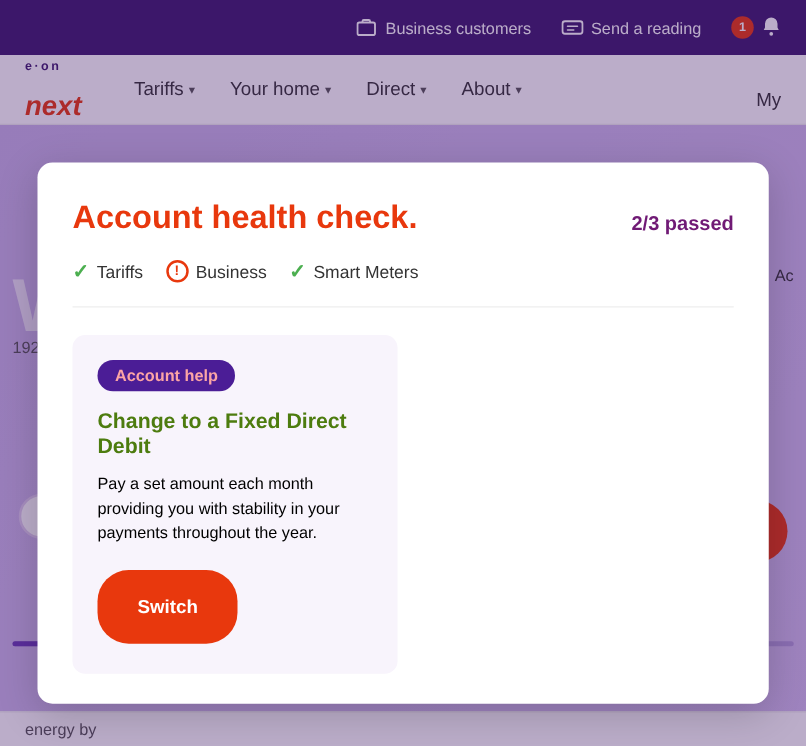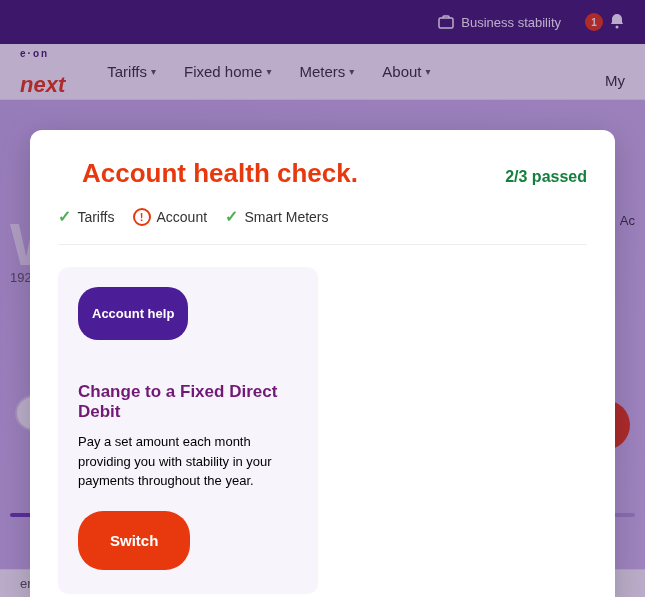"Business stability" span { text: stability -> customers }
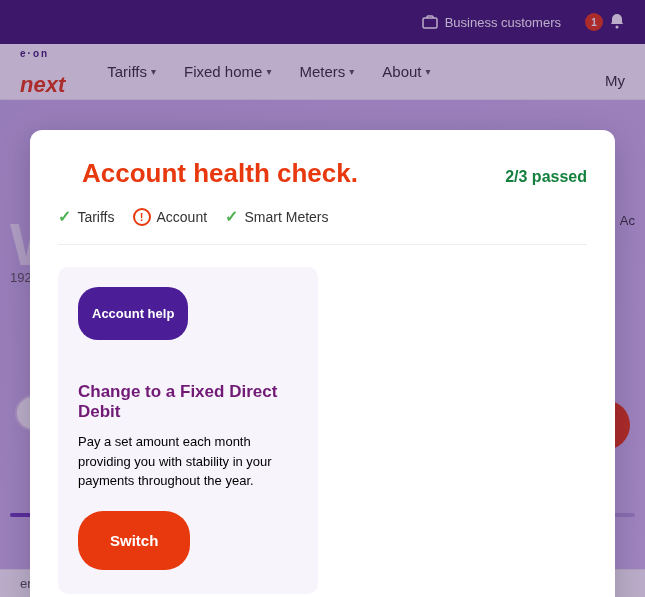"Send a reading" div.top-bar-item { html: none -> <div> <span> <svg> <rect></rect> <path></path> </svg> </span> <span>Send a reading</span> </div> }
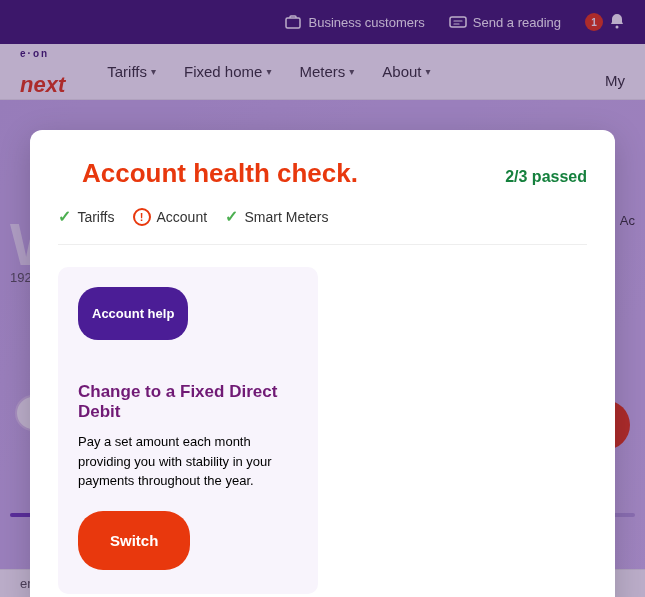"Fixed home" span { text: Fixed -> Your }
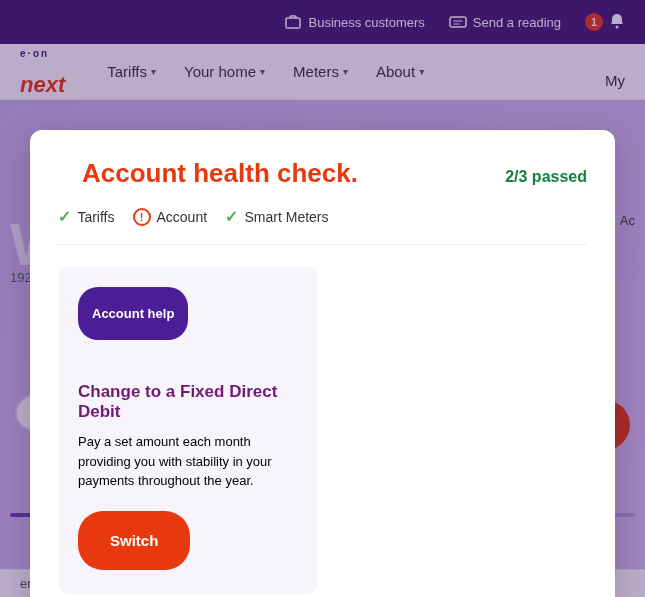"Meters" span { text: Meters -> Direct }
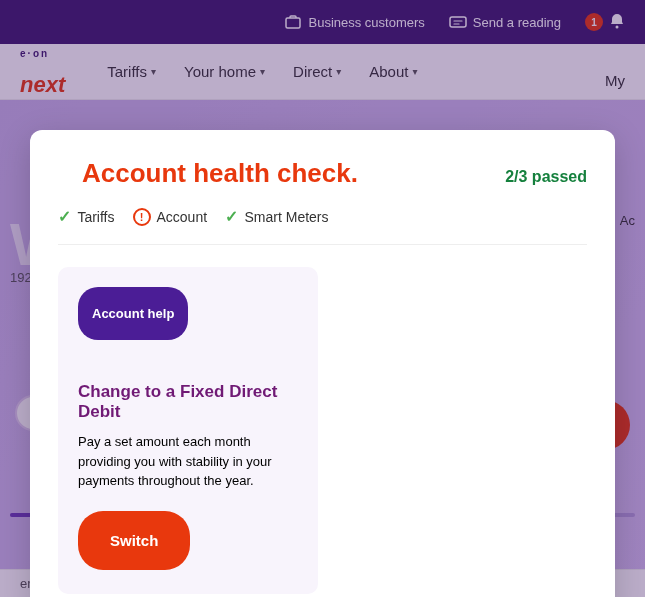"Account health check." .modal-header { align-items: center -> flex-end; margin-left: 24px -> none }
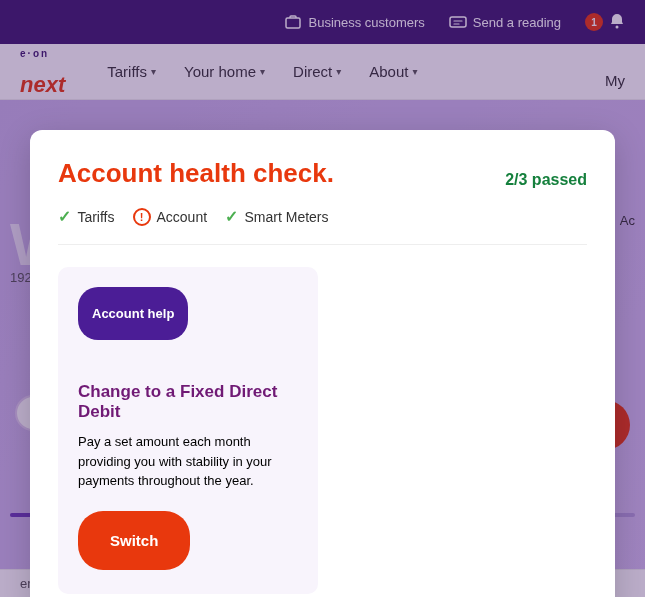"2/3 passed" .modal-passed { color: #15803d -> #701a75 }
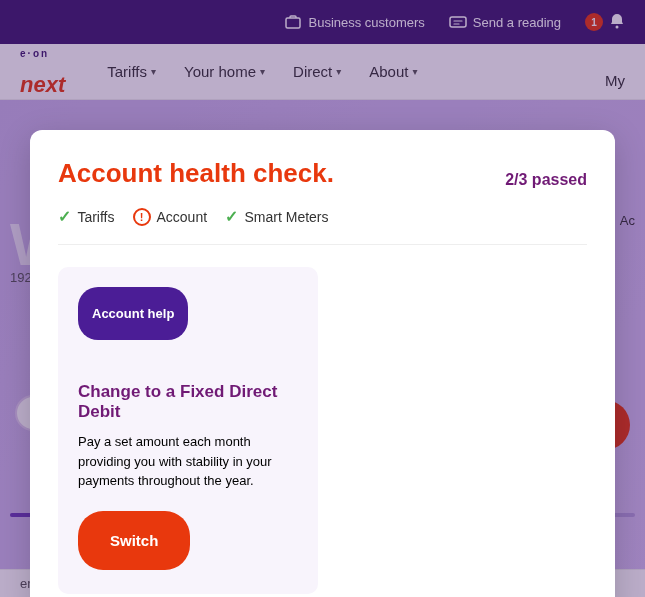"Account" span { text: Account -> Business }
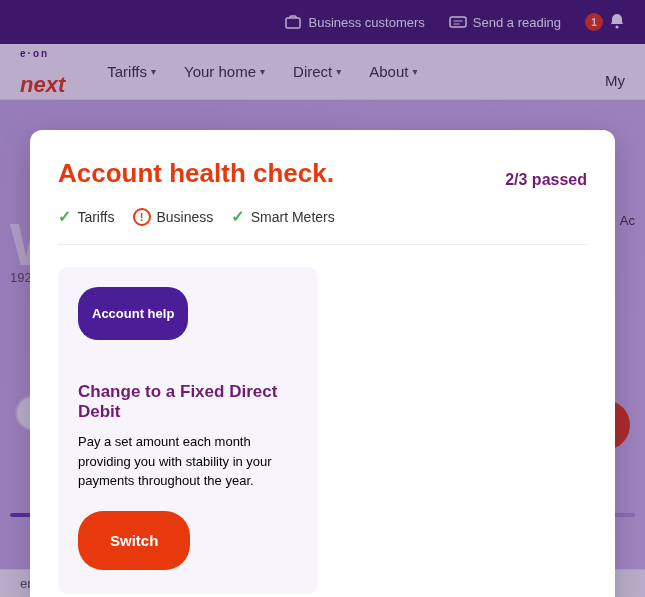"Account help" .inner-card-badge { color: #ffffff -> #fca5a5; padding: 19px 14px -> 5px 14px }
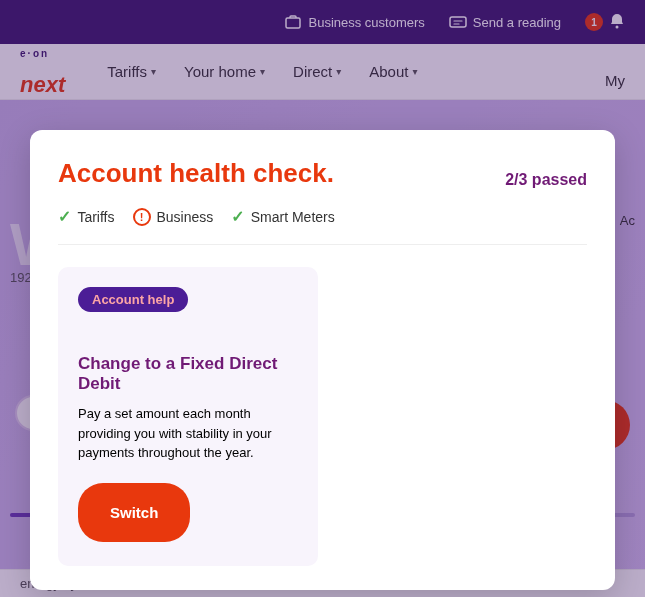"Change to a Fixed Direct" .inner-card-title { color: #701a75 -> #4d7c0f; margin-top: 28px -> none }
